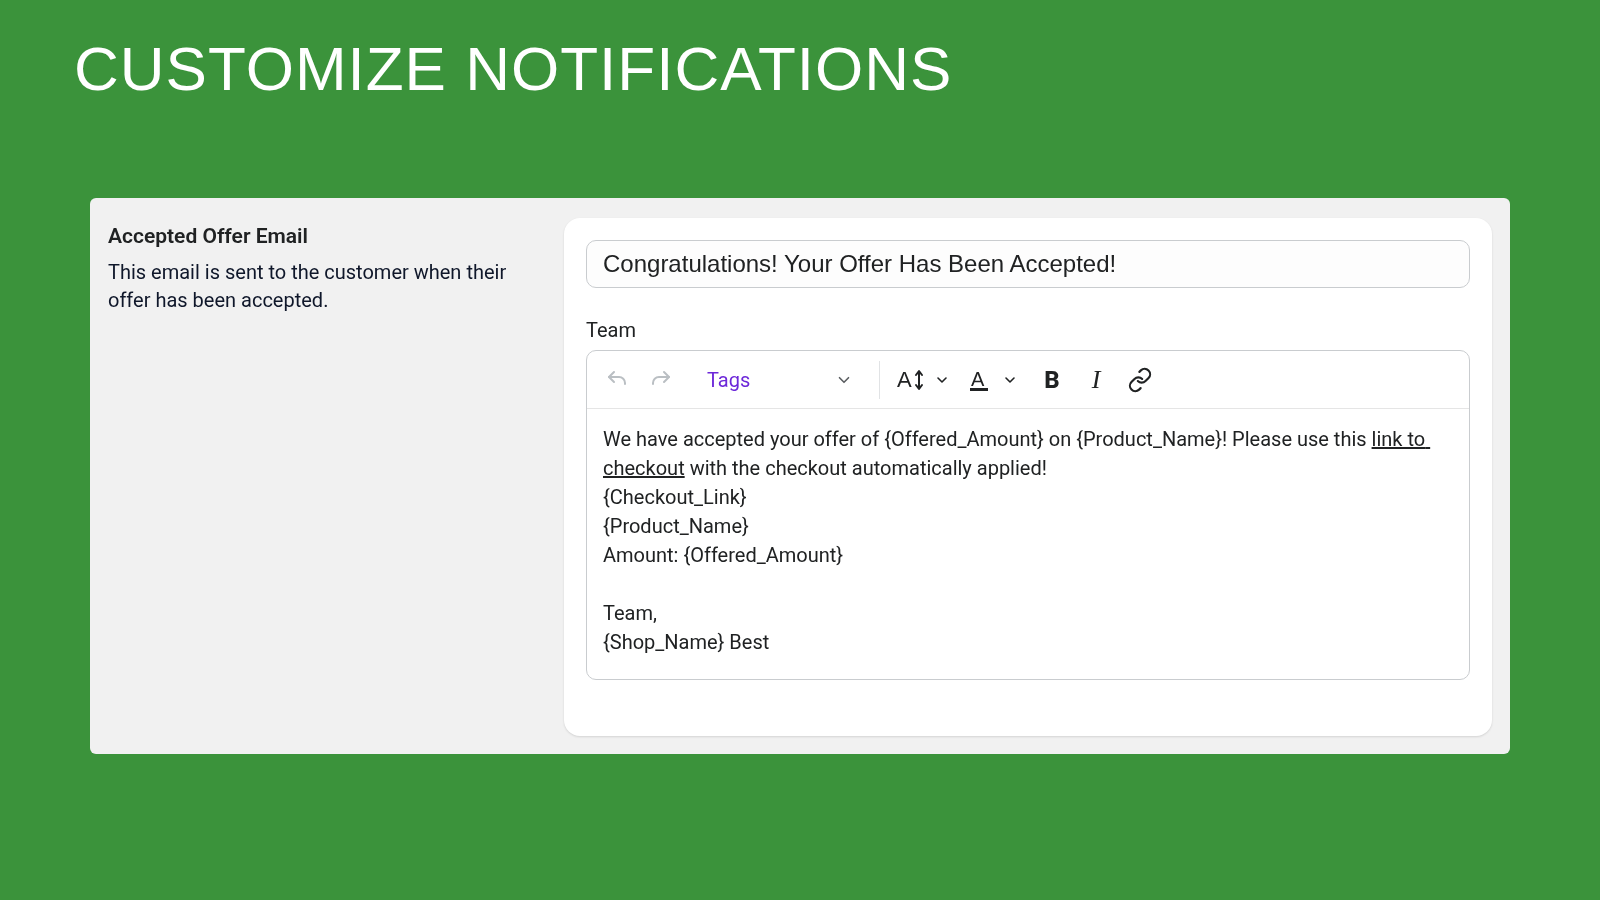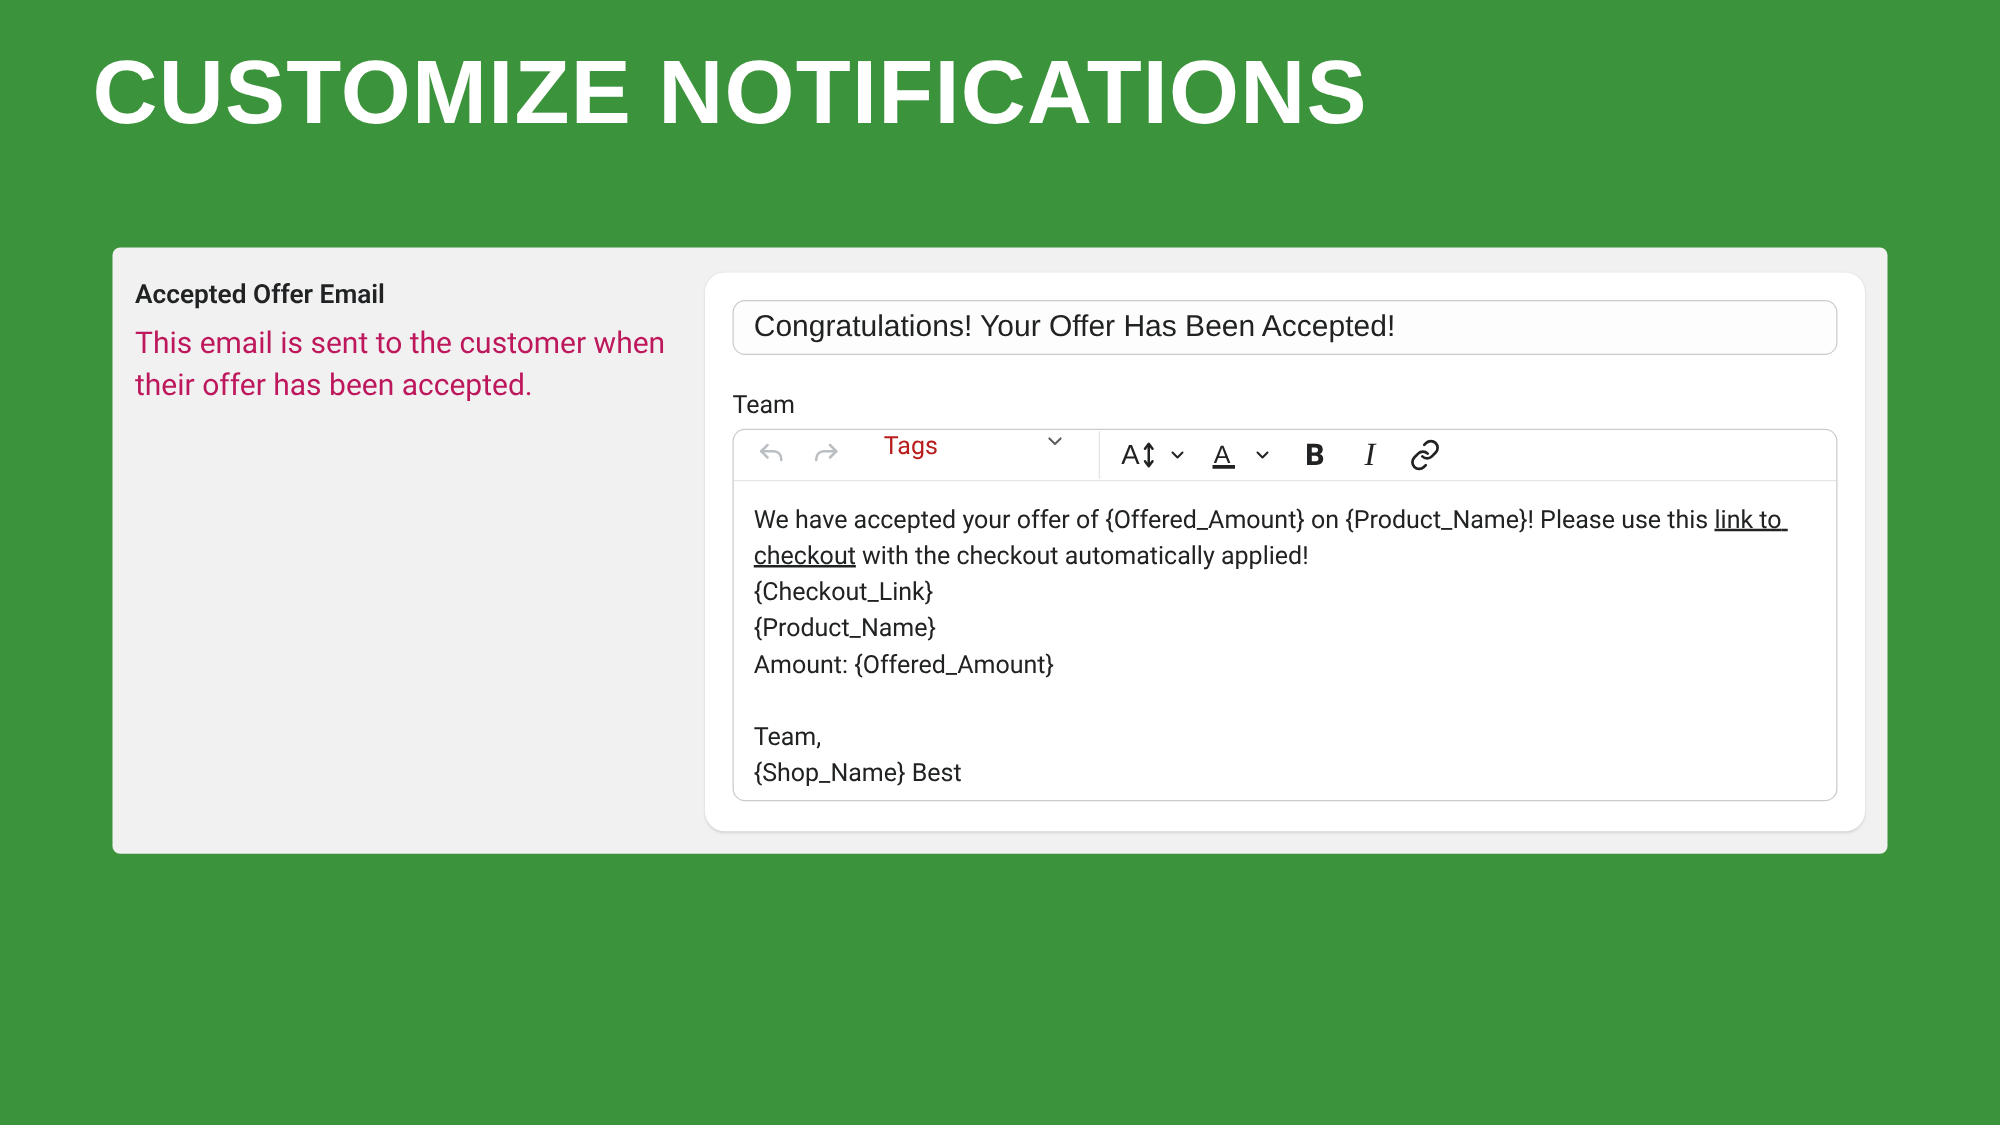"CUSTOMIZE NOTIFICATIONS" .title { font-size: 72px -> 62px; font-weight: 700 -> 400 }
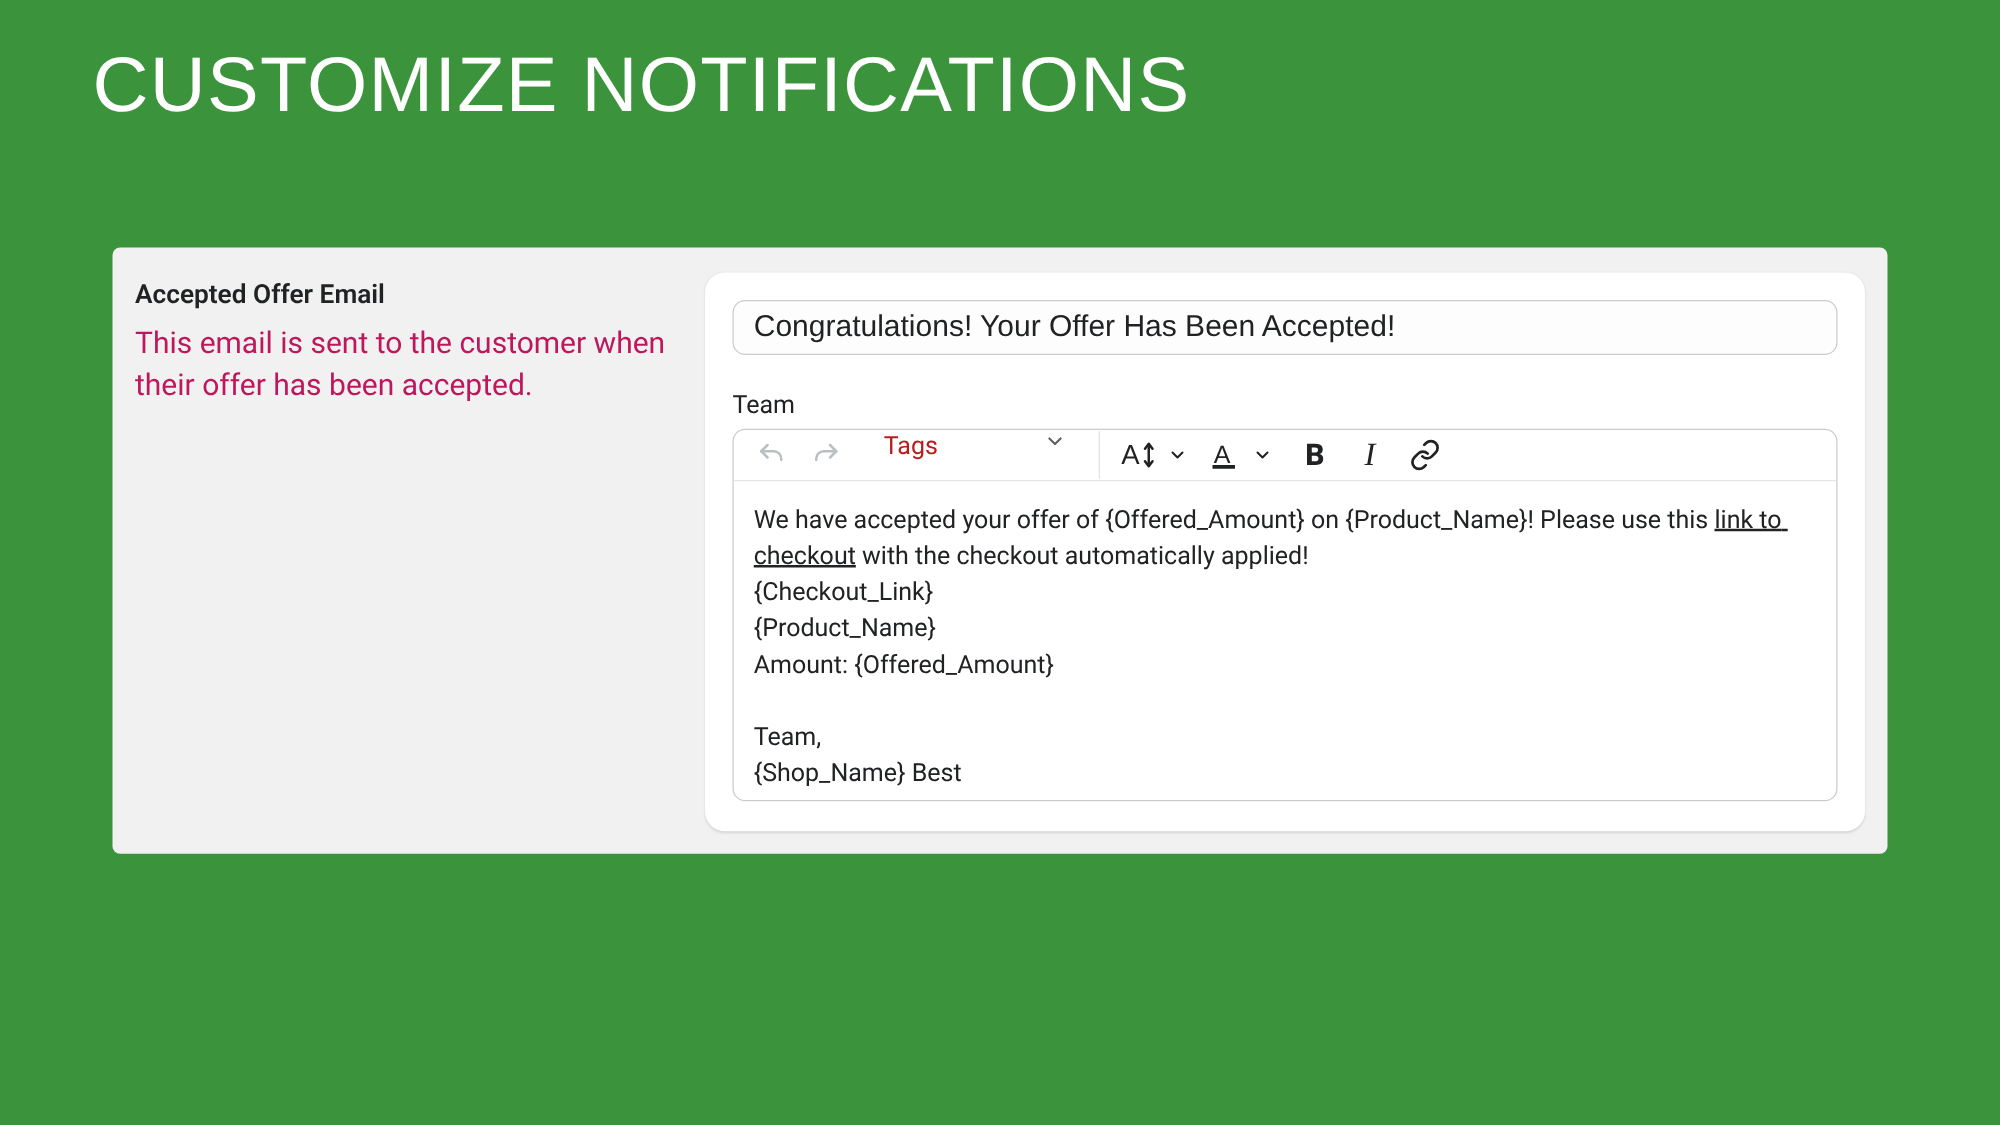"Accepted Offer Email" .panel { height: 485px -> 556px }
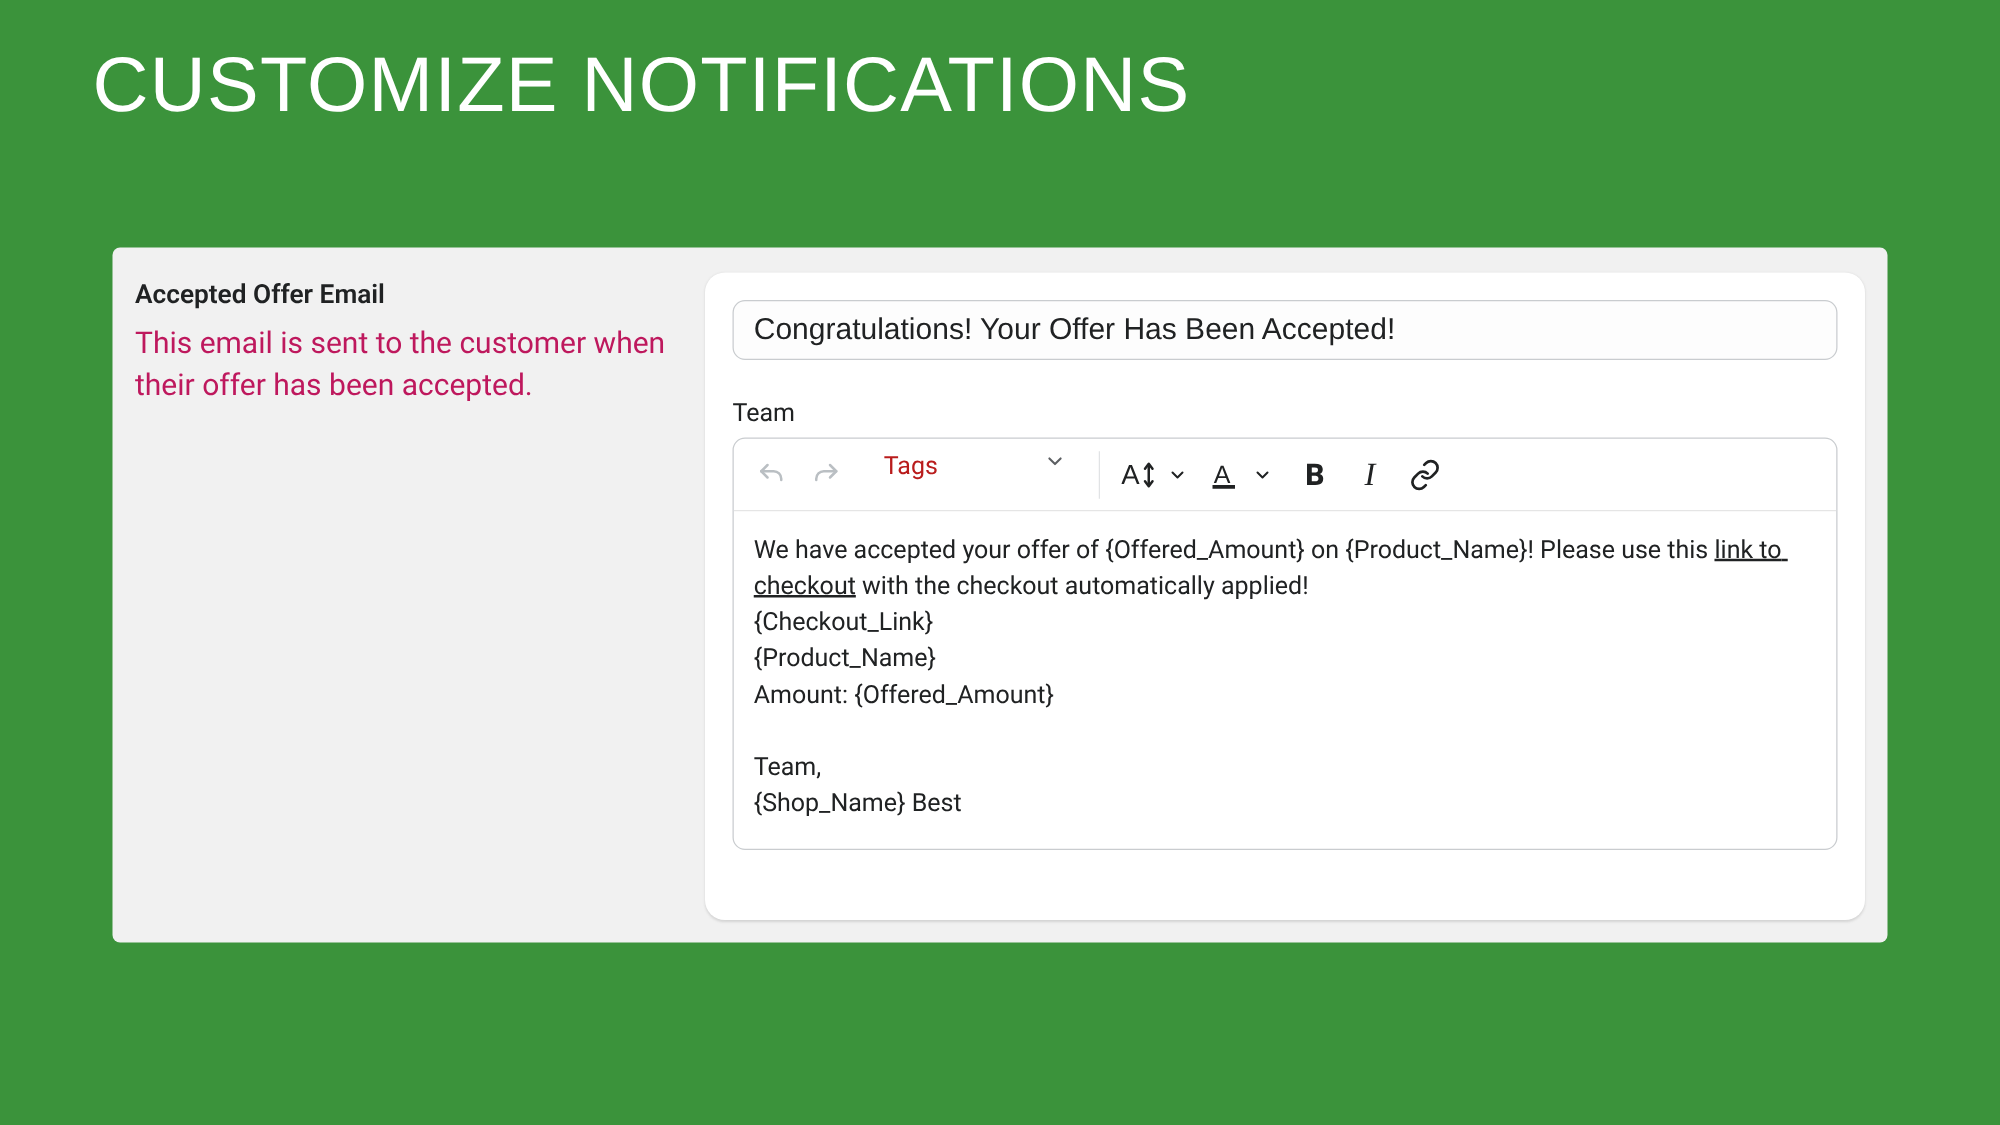"This email is sent to" .section-desc { color: #be185d -> #0f172a; font-size: 24px -> 20px }
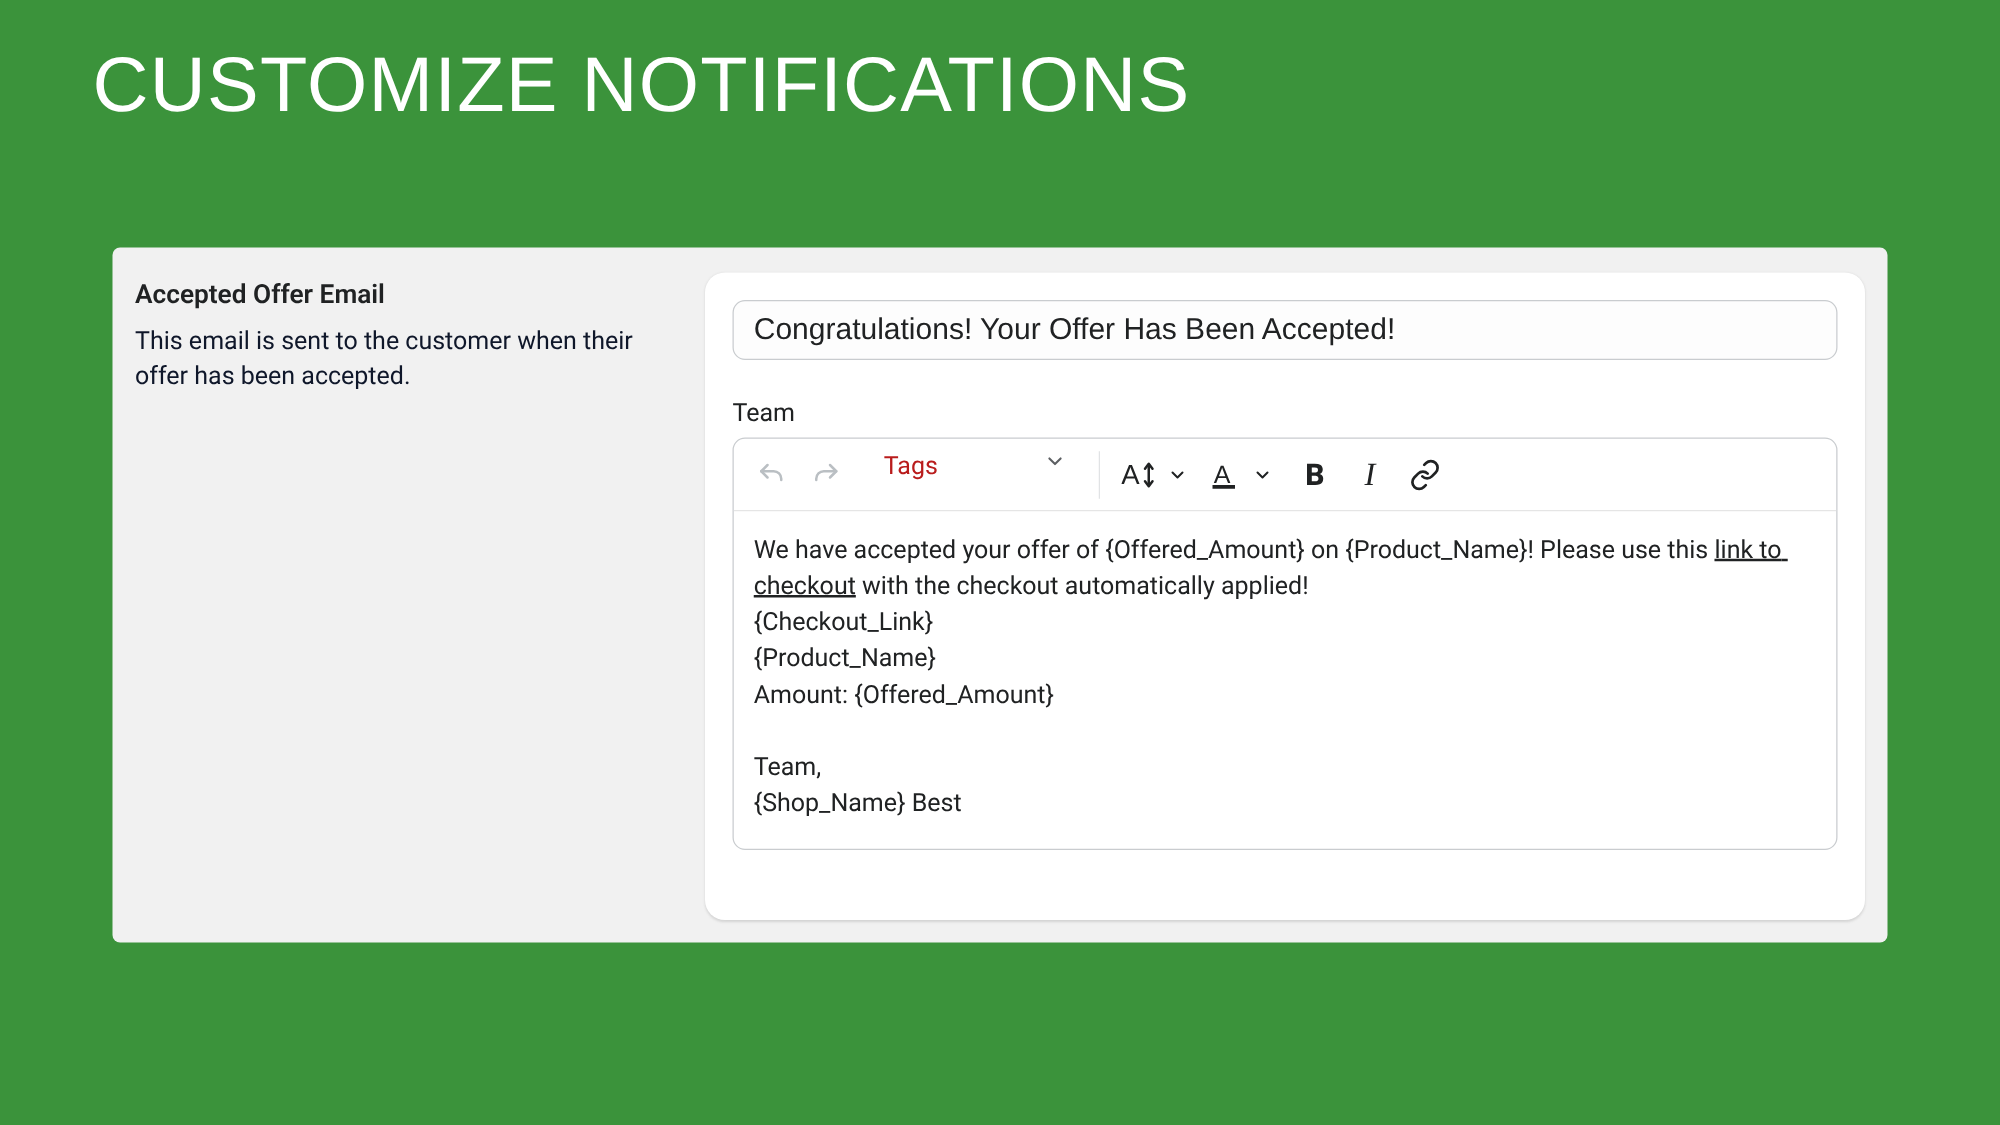"Tags" .tb-sel { align-items: flex-start -> center; color: #b91c1c -> #6d28d9 }
